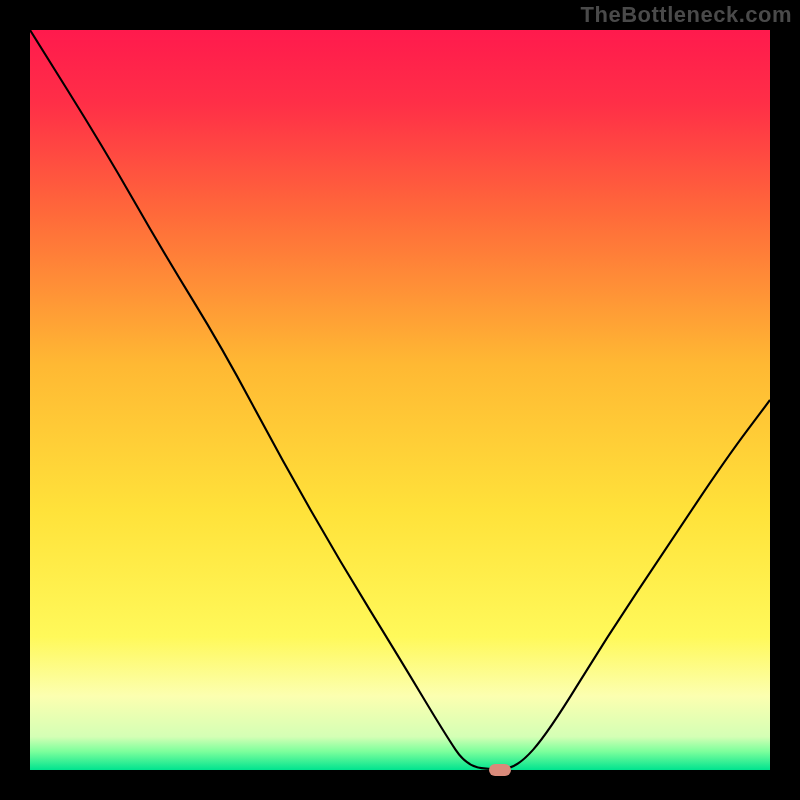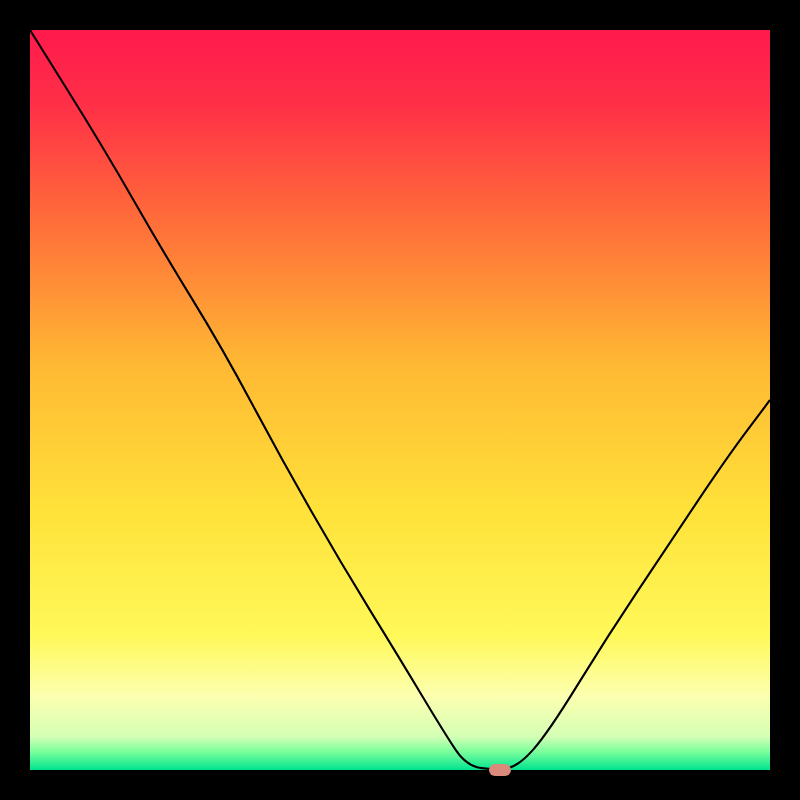"TheBottleneck.com" div.watermark { html: none -> <div>TheBottleneck.com</div> }
